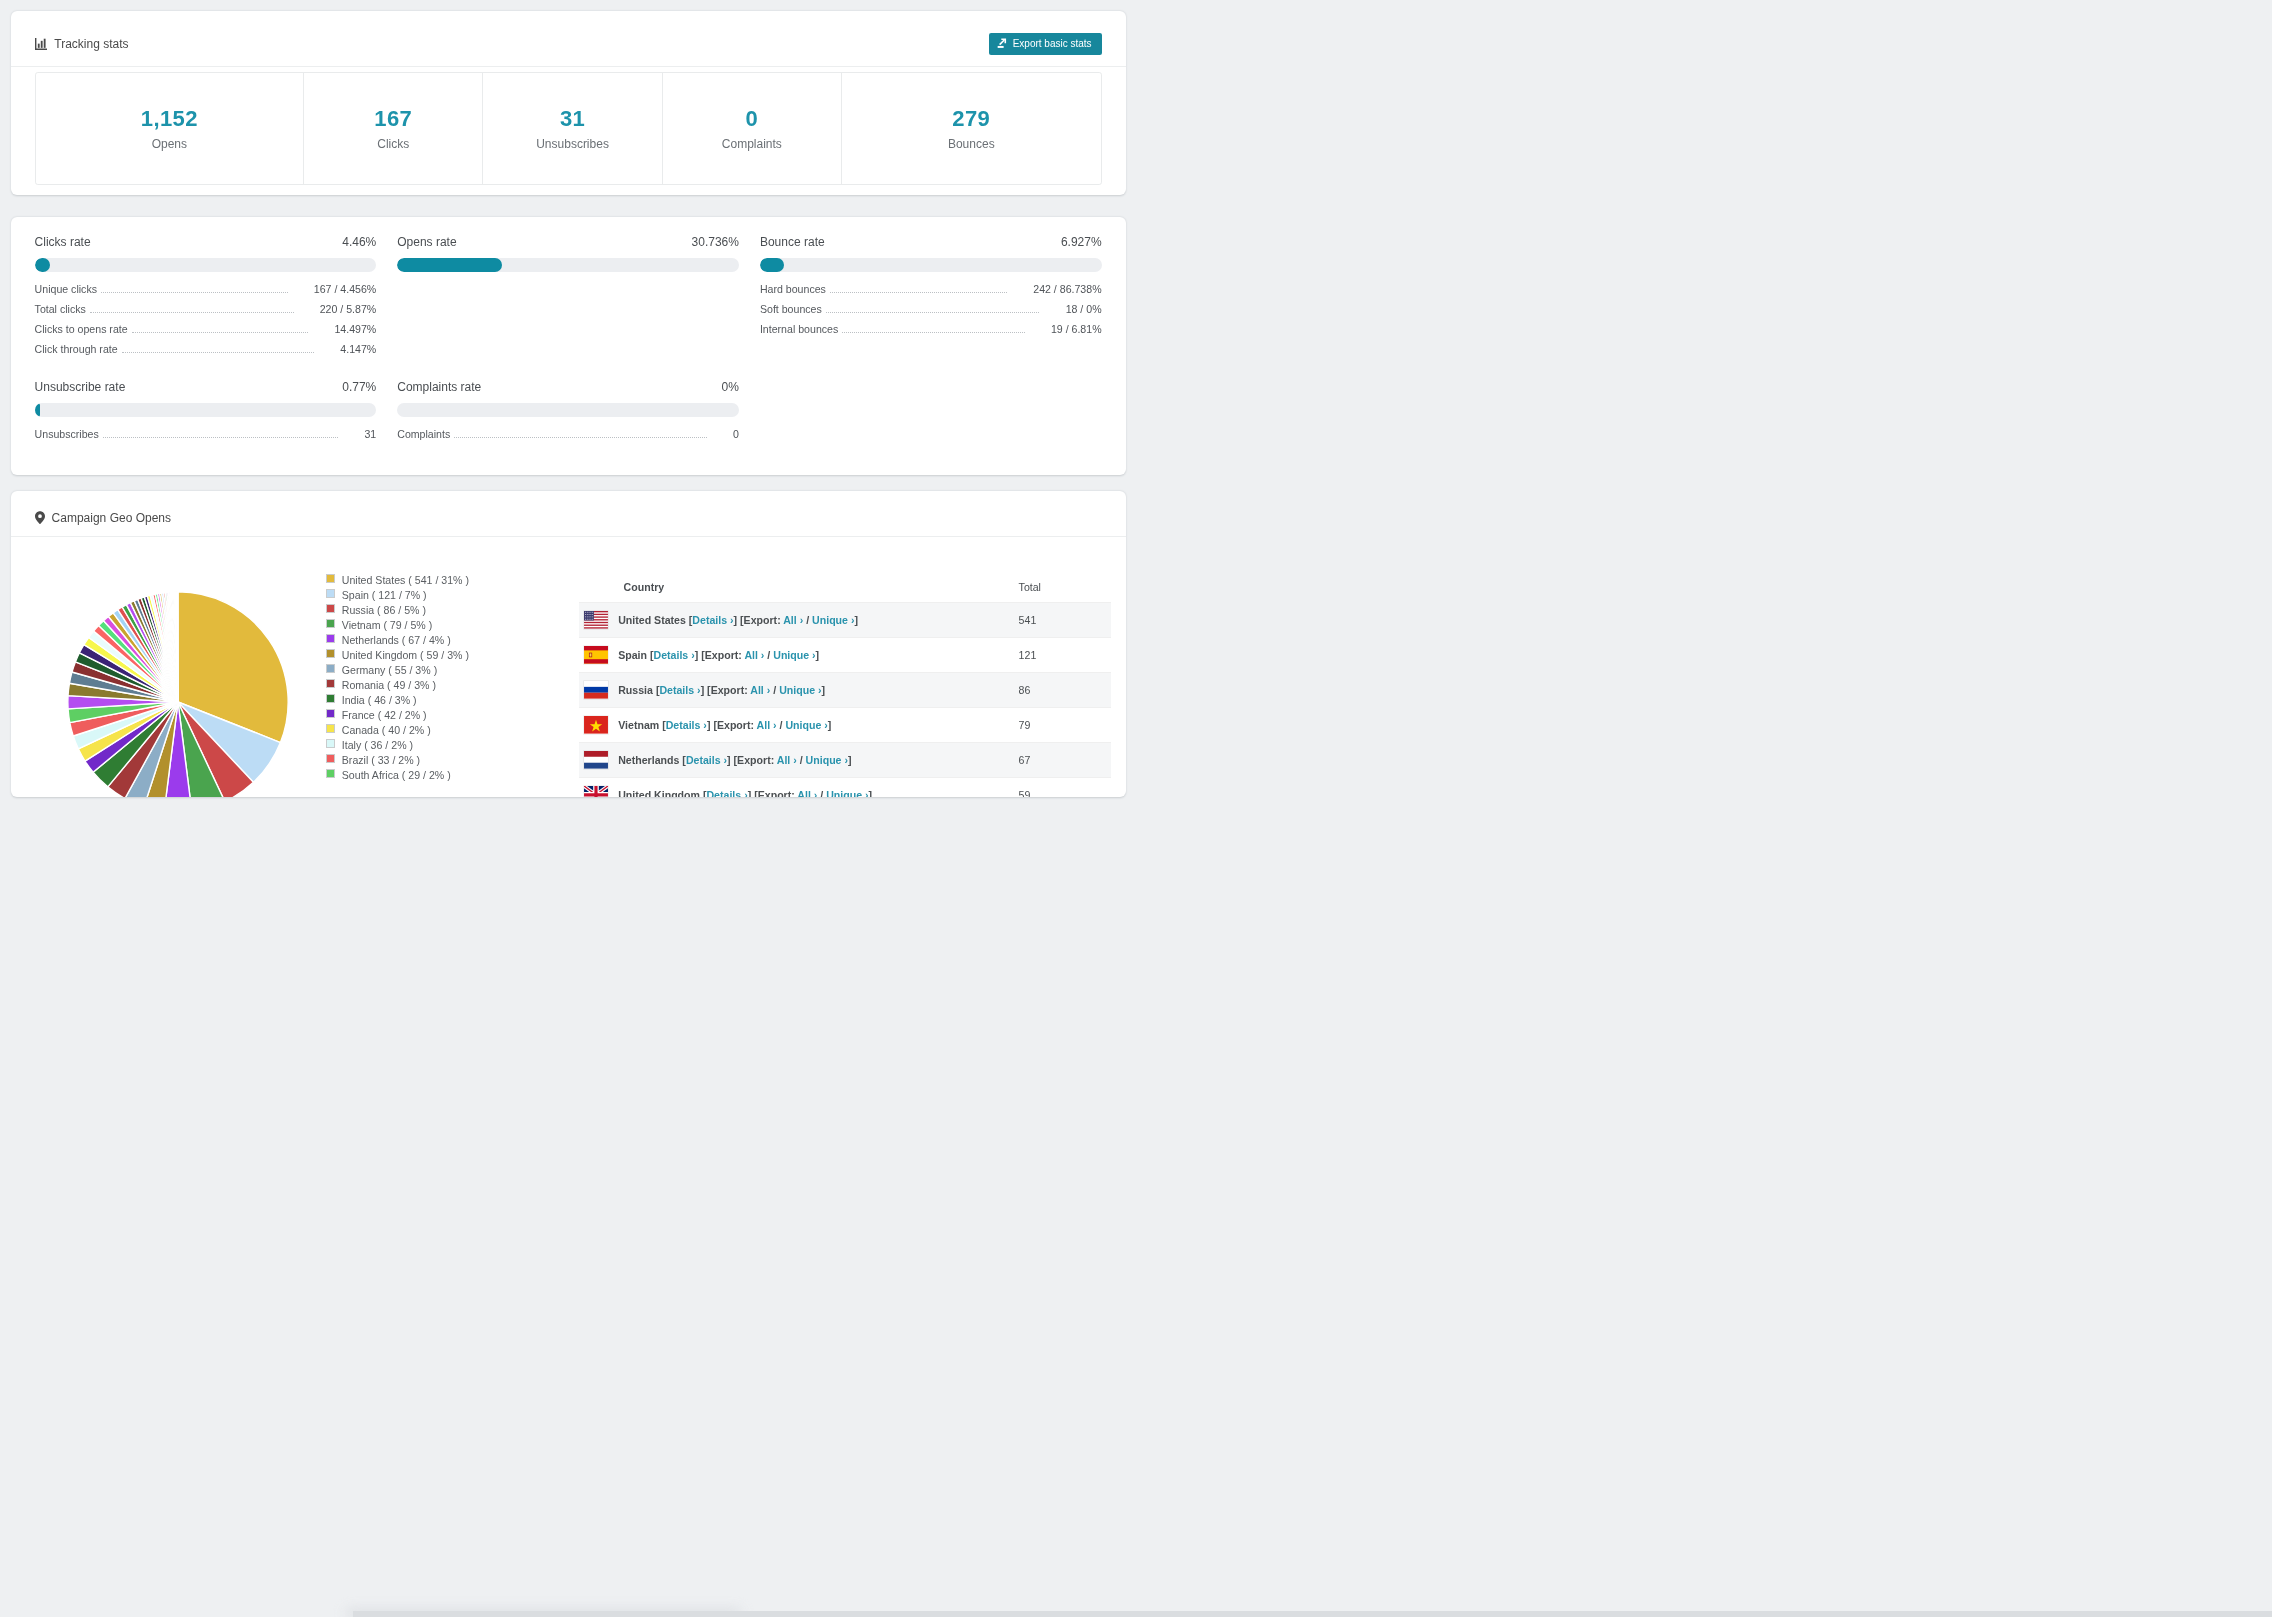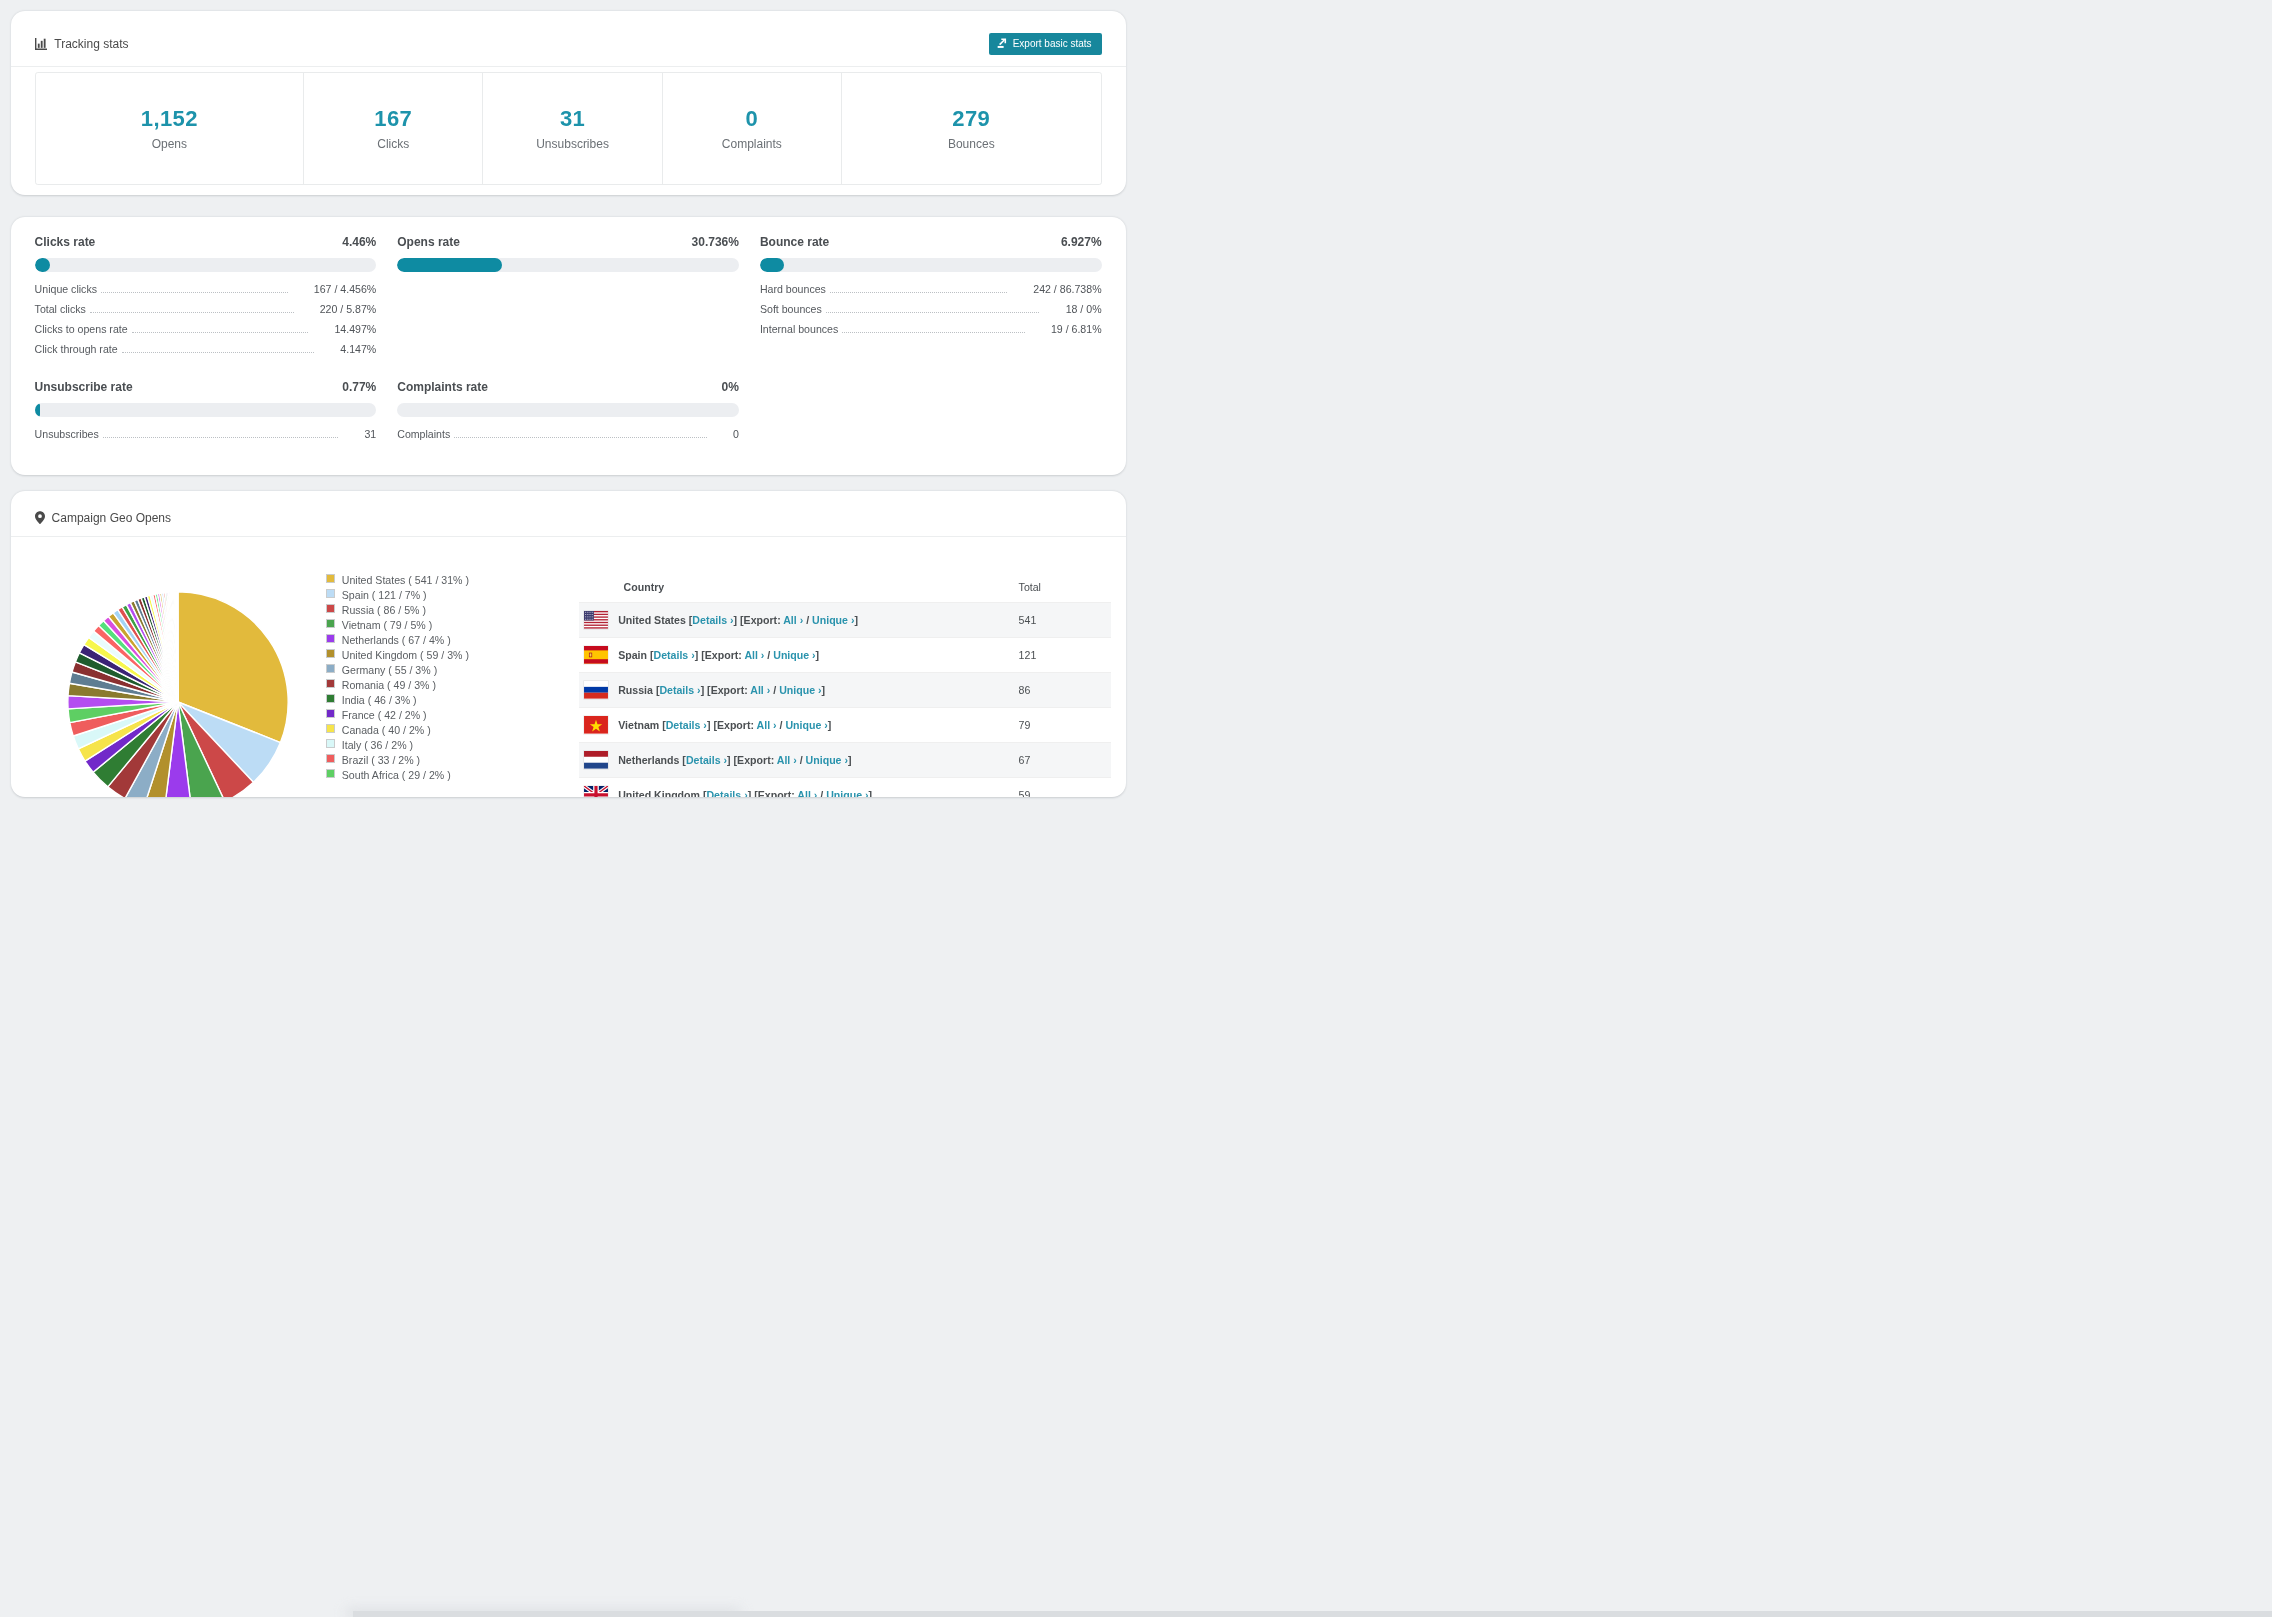"Tracking stats" .card { border-radius: 14px -> 6px }
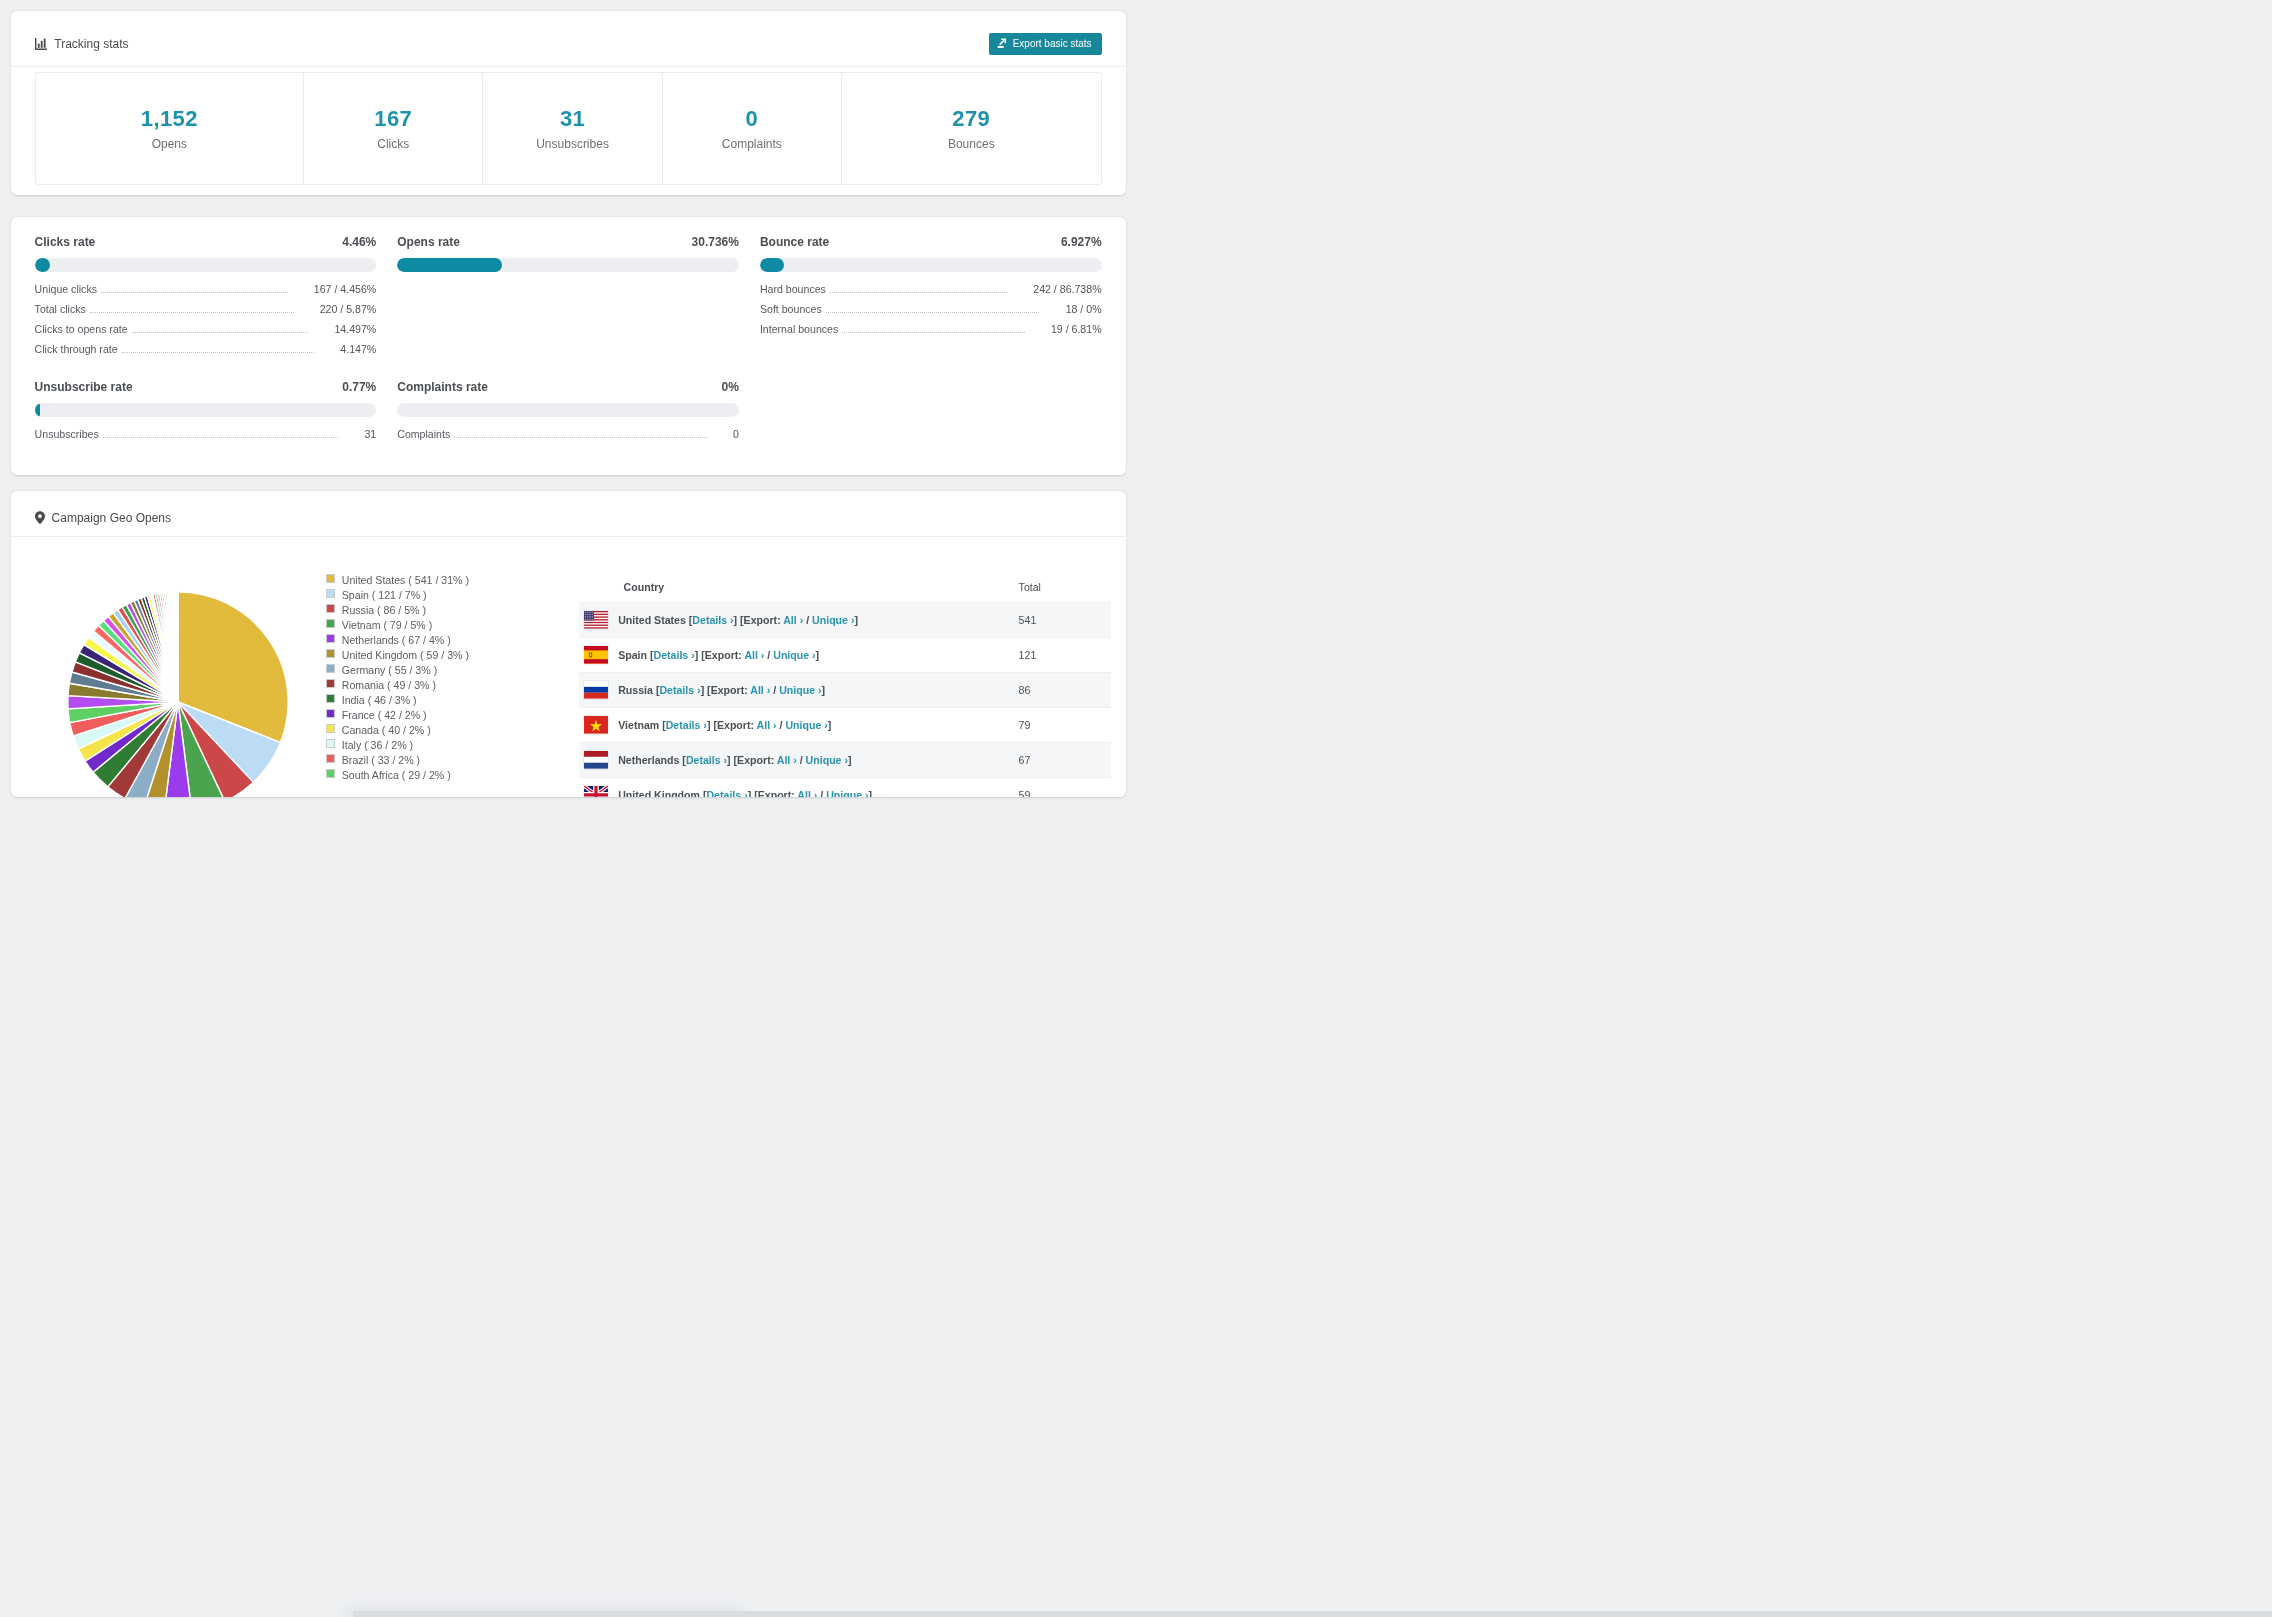"Clicks rate" .rate-title, .rate-value { font-weight: bold -> normal }
